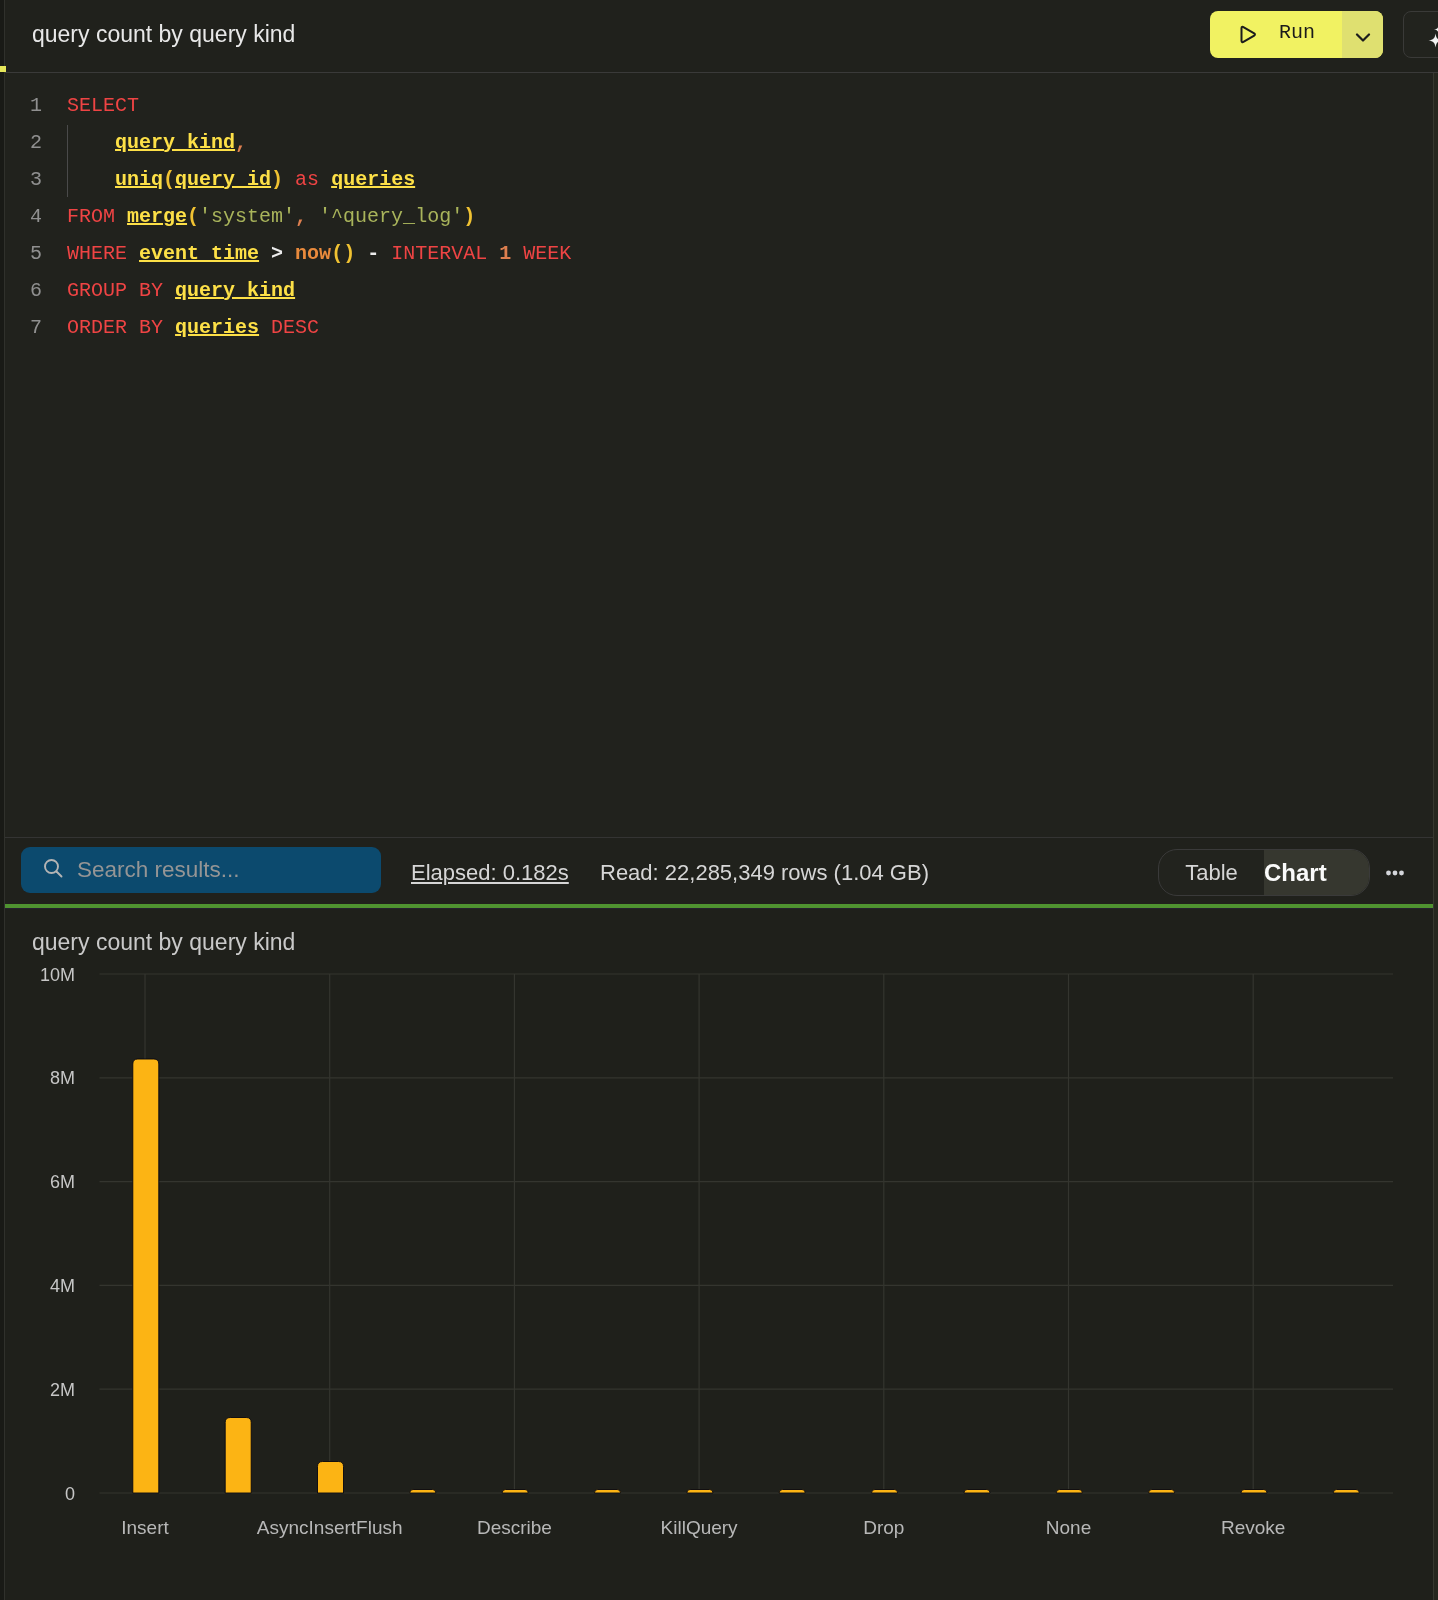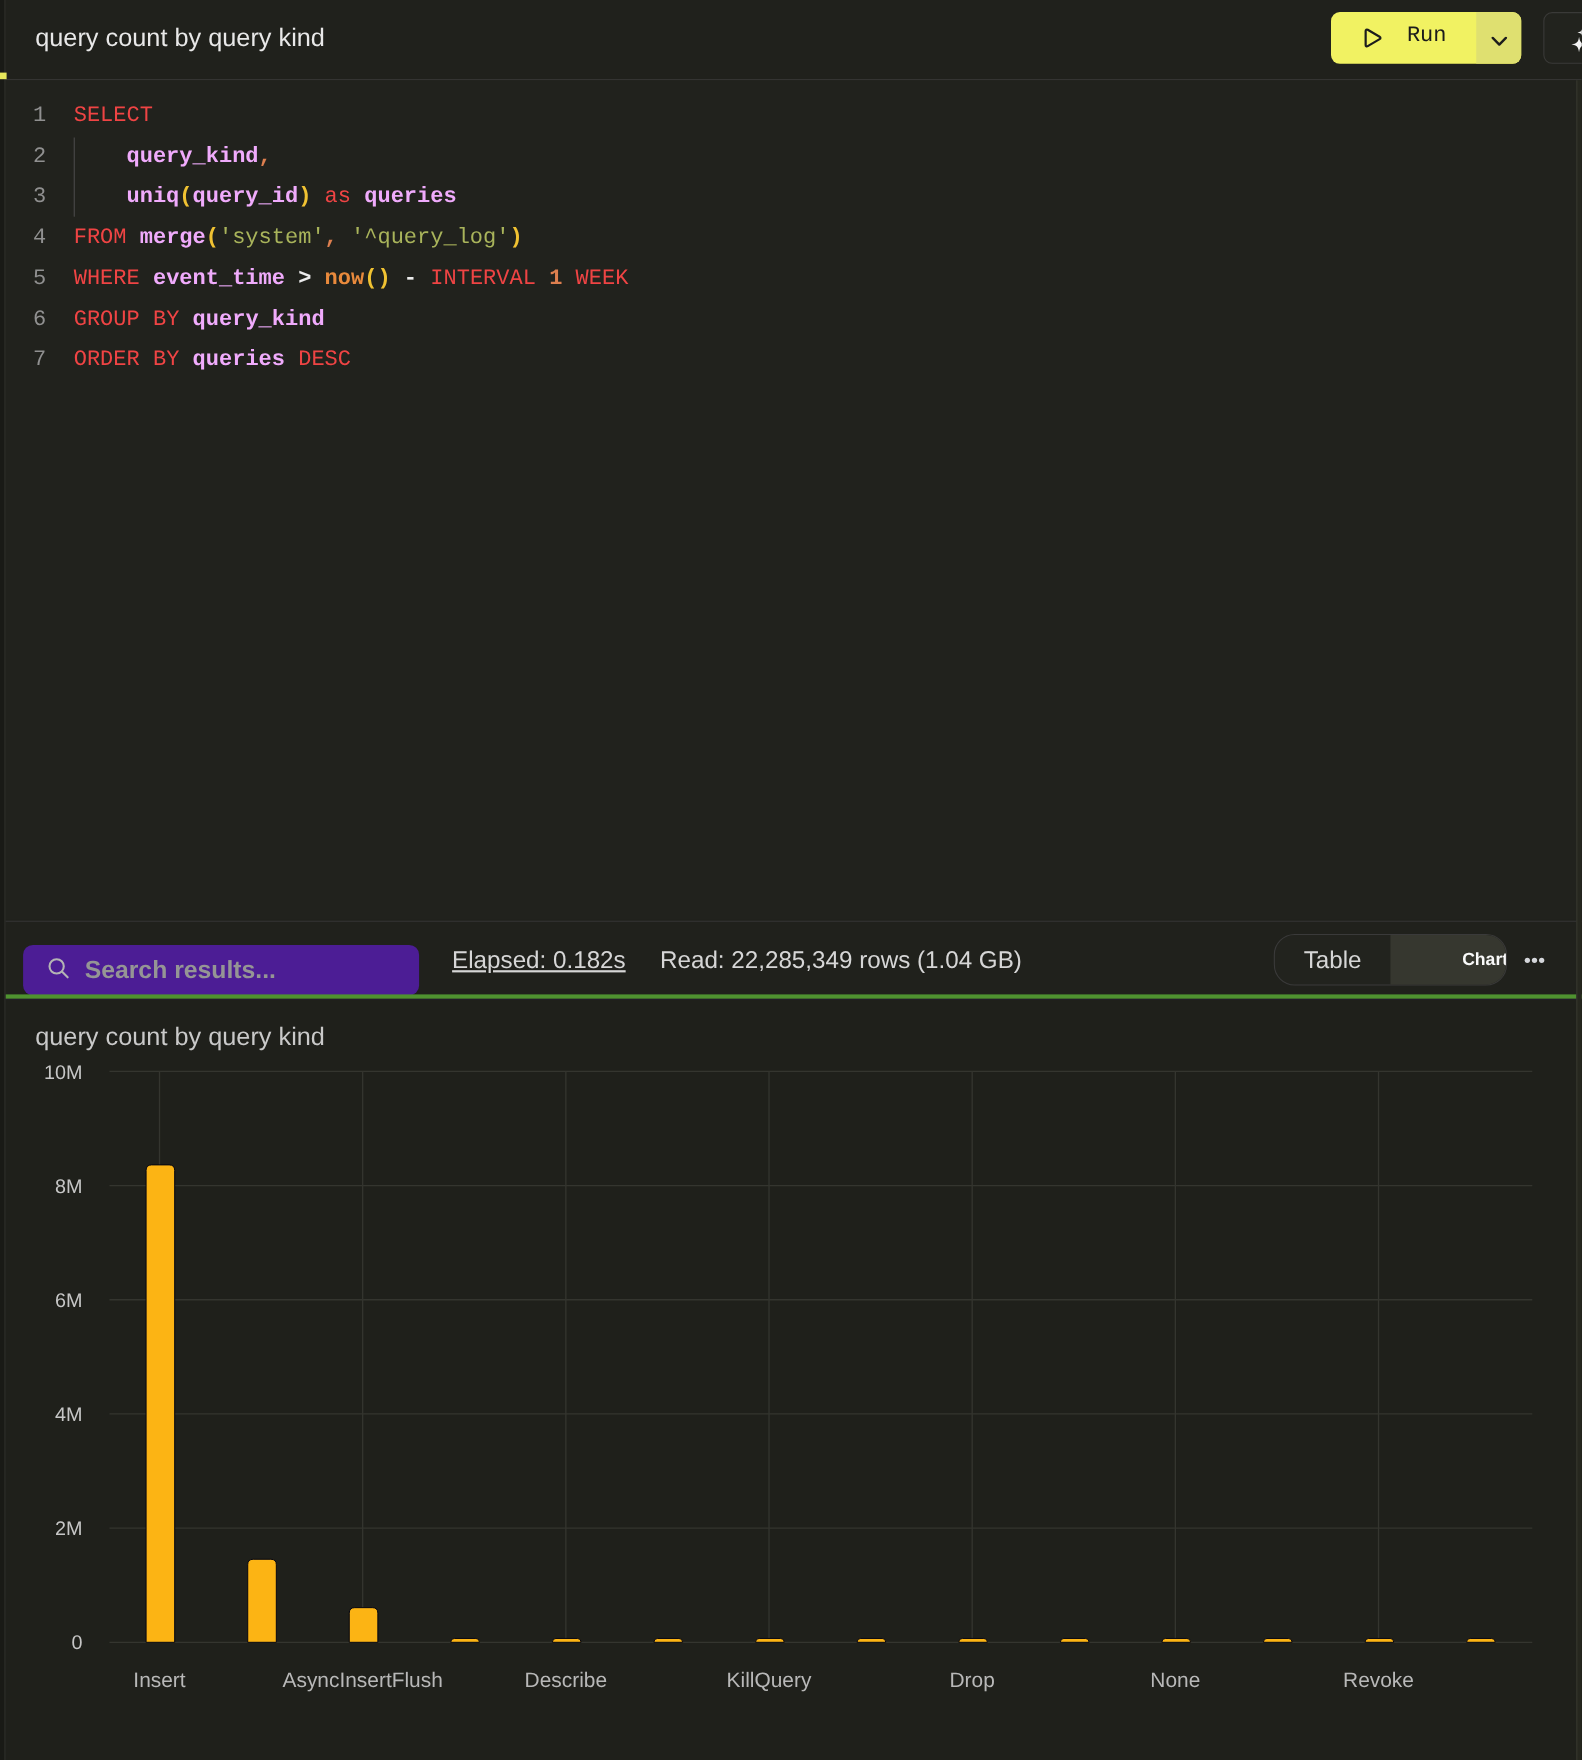"query_kind" .id { color: #f0abfc -> #fde047; text-decoration: none -> underline }
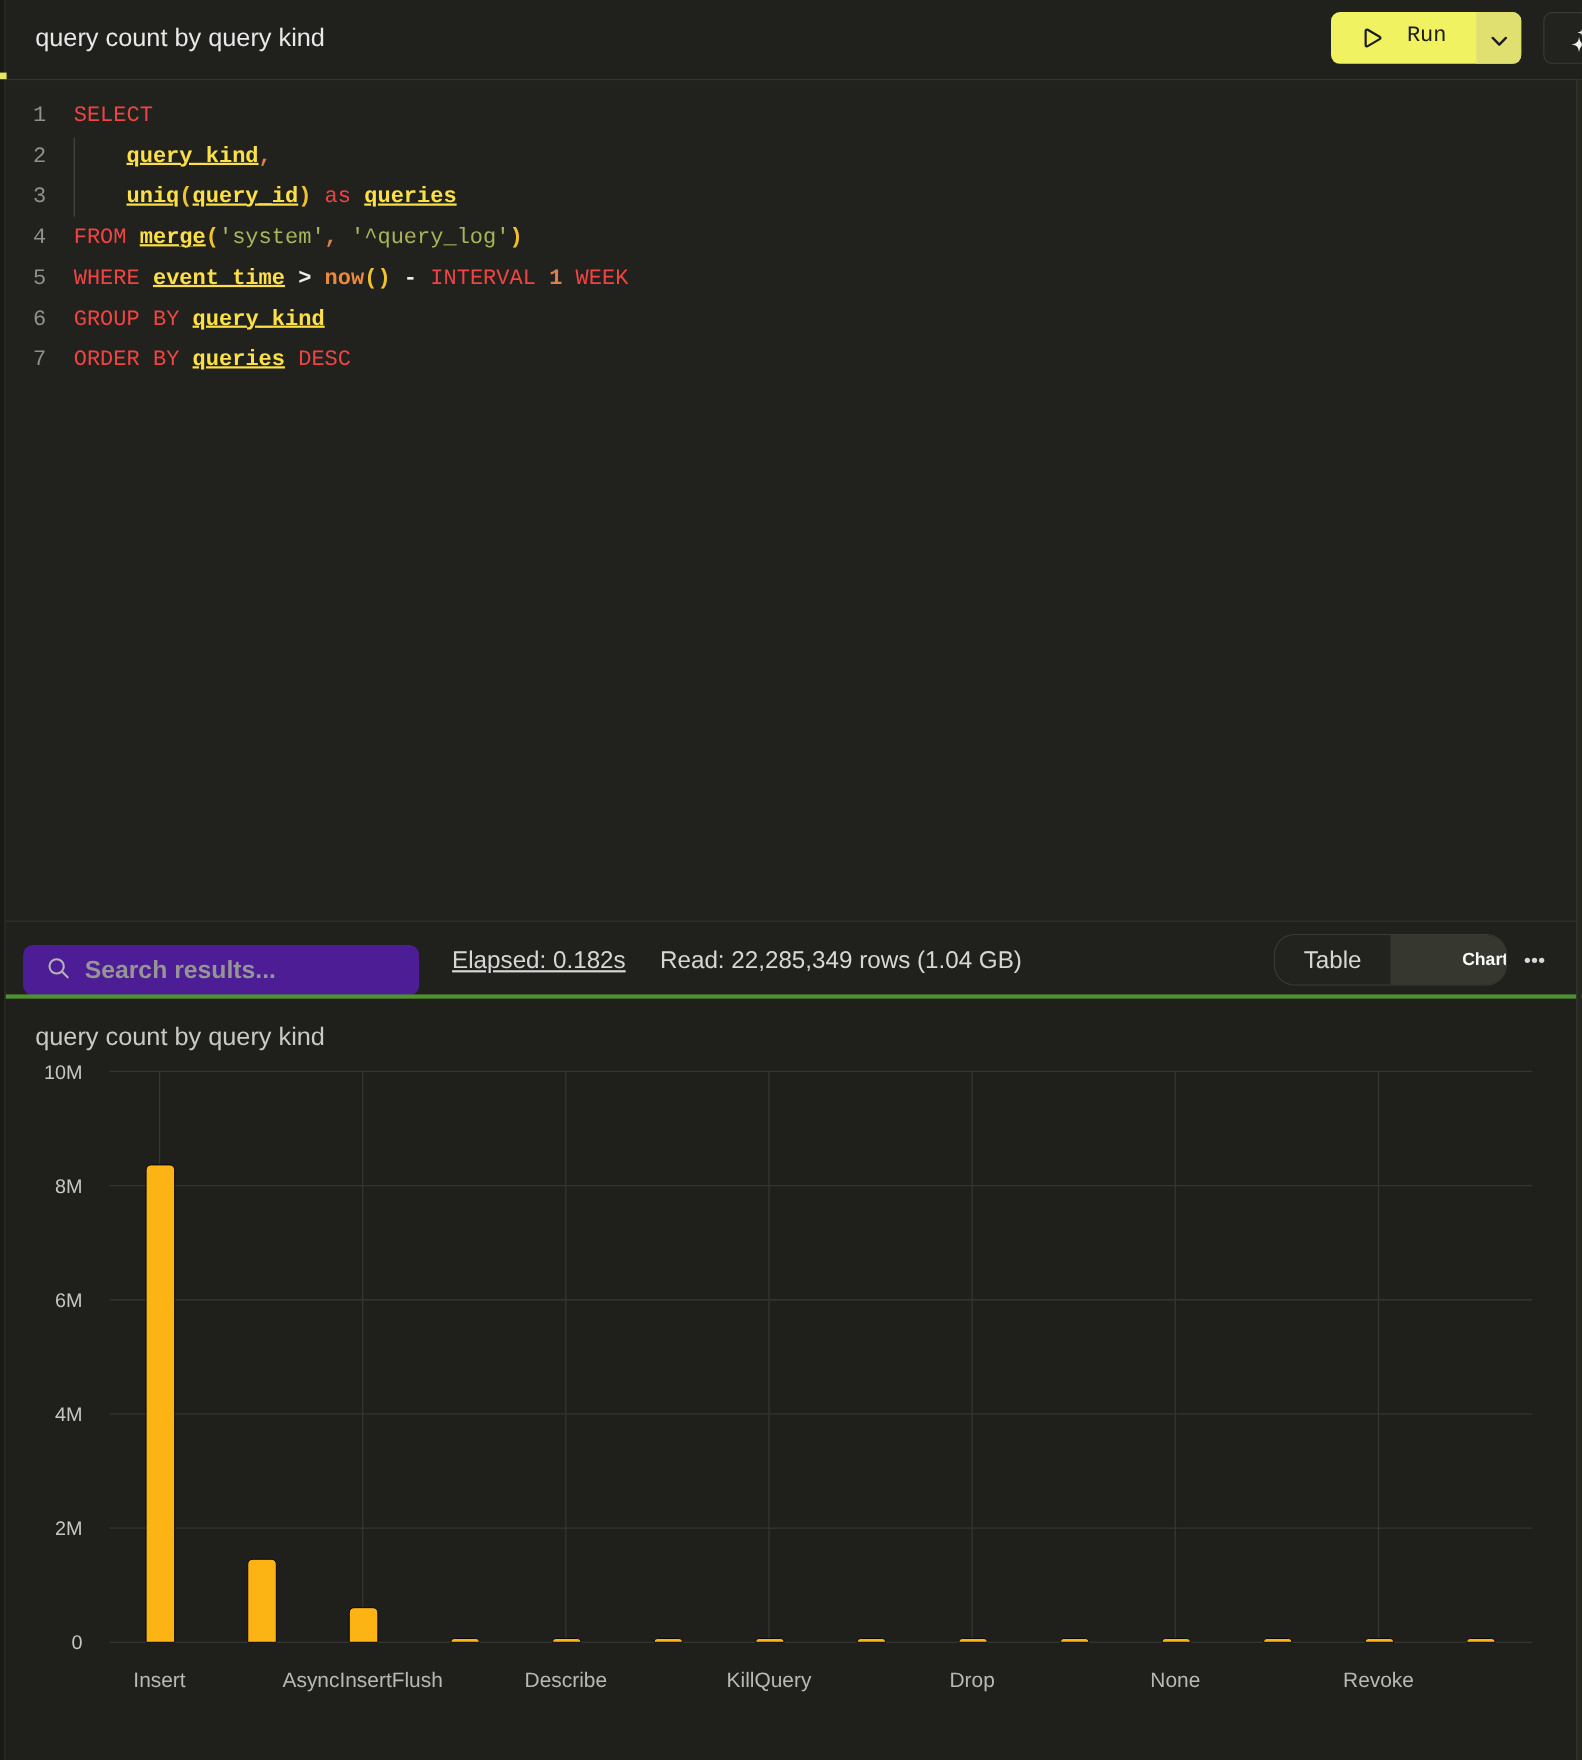"Search results..." #search { background: #4c1d95 -> #0c4a6e; font-weight: bold -> none; top: 21px -> 9px }
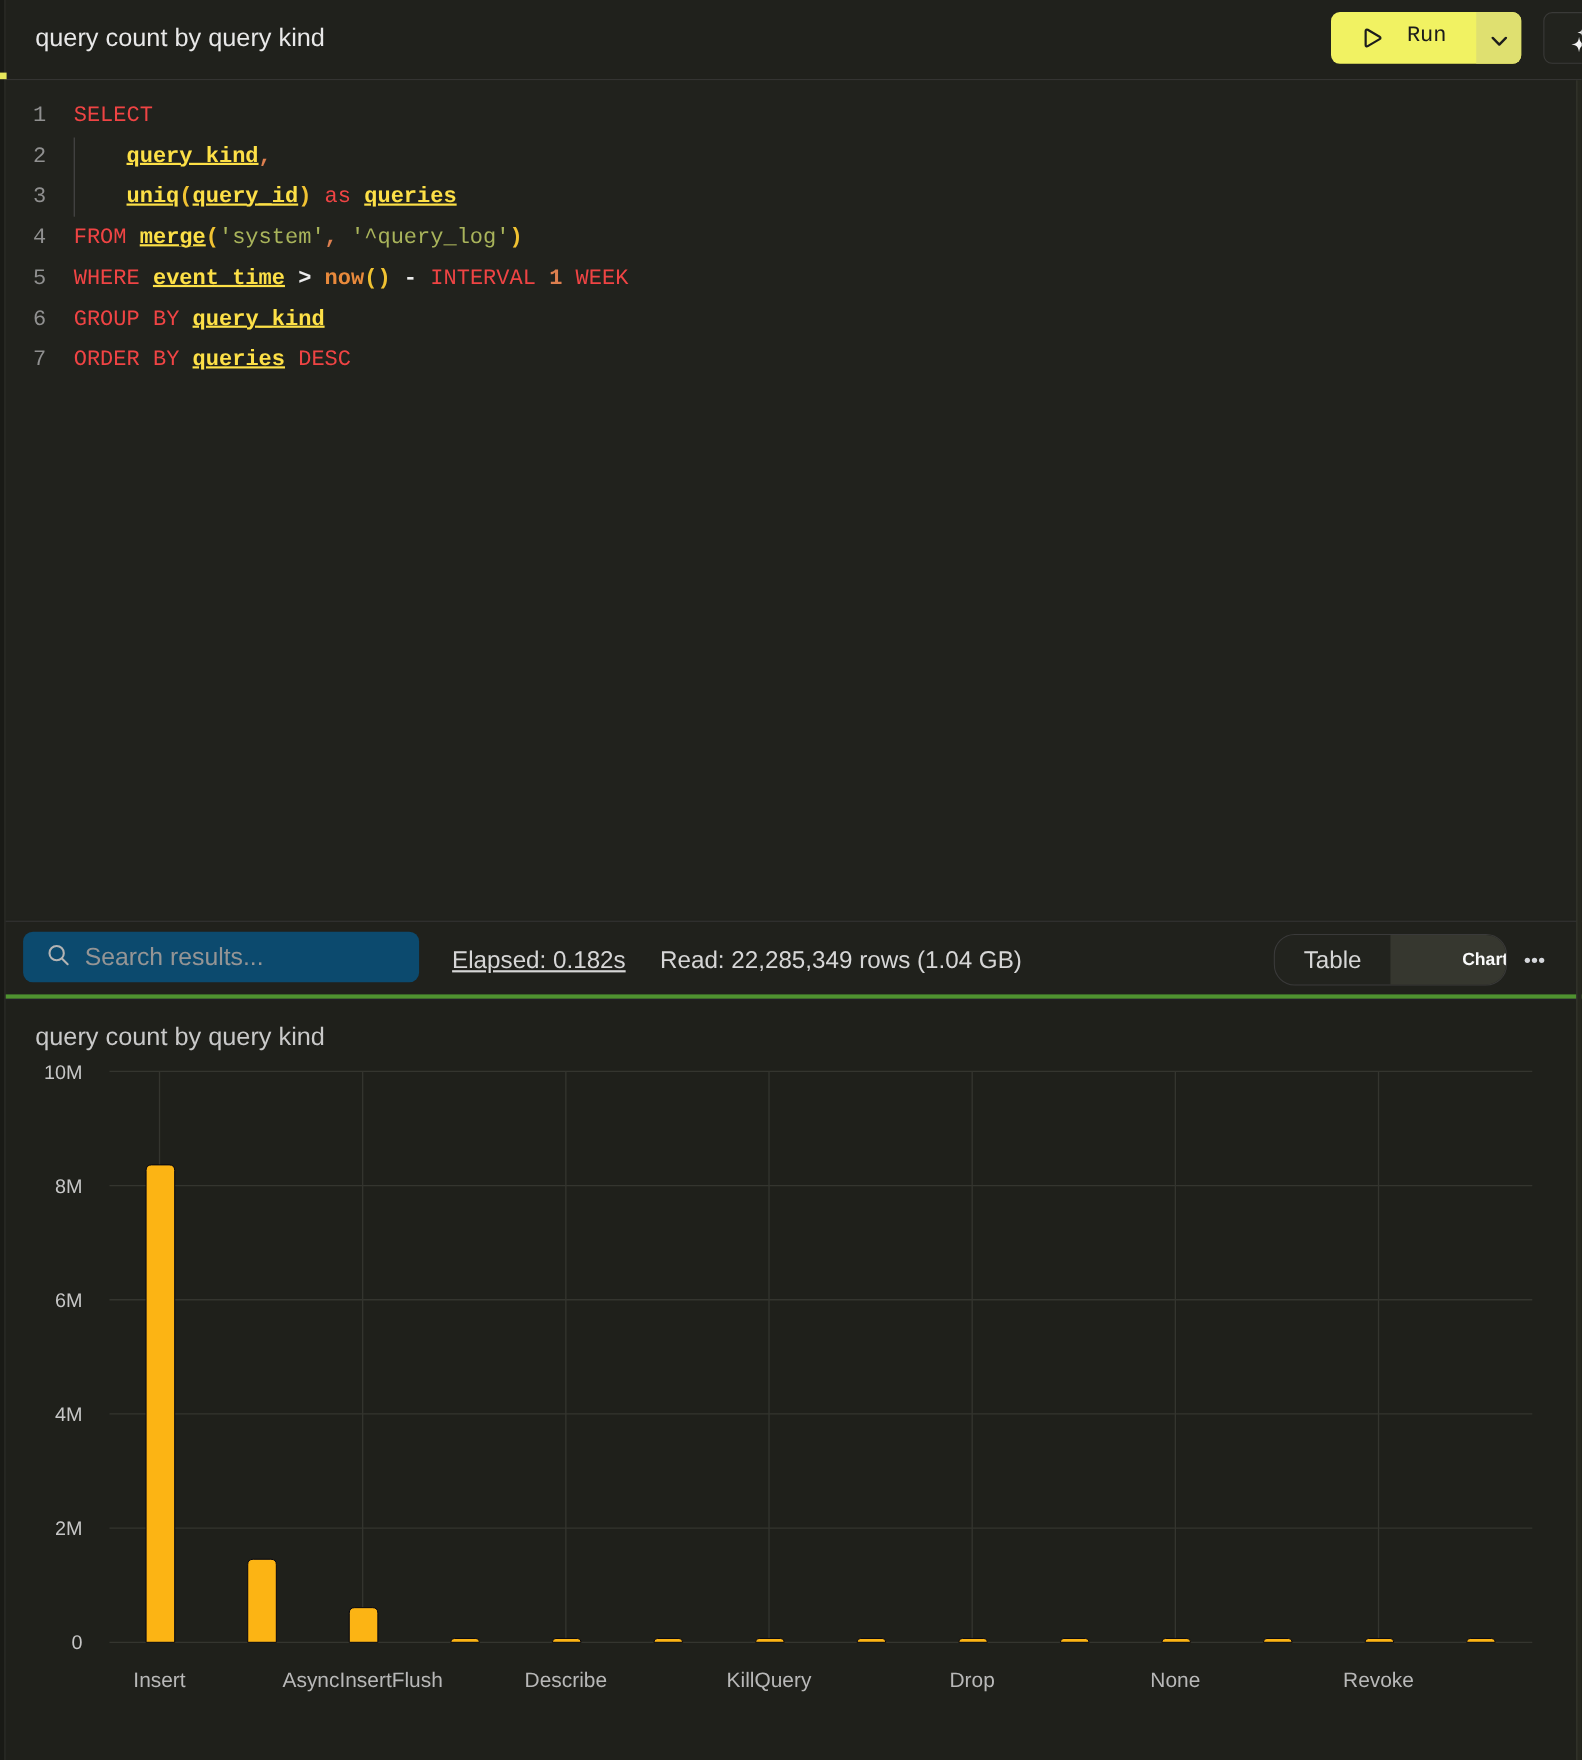"Chart" #cbtn { font-size: 16px -> 24px; text-align: right -> left }
